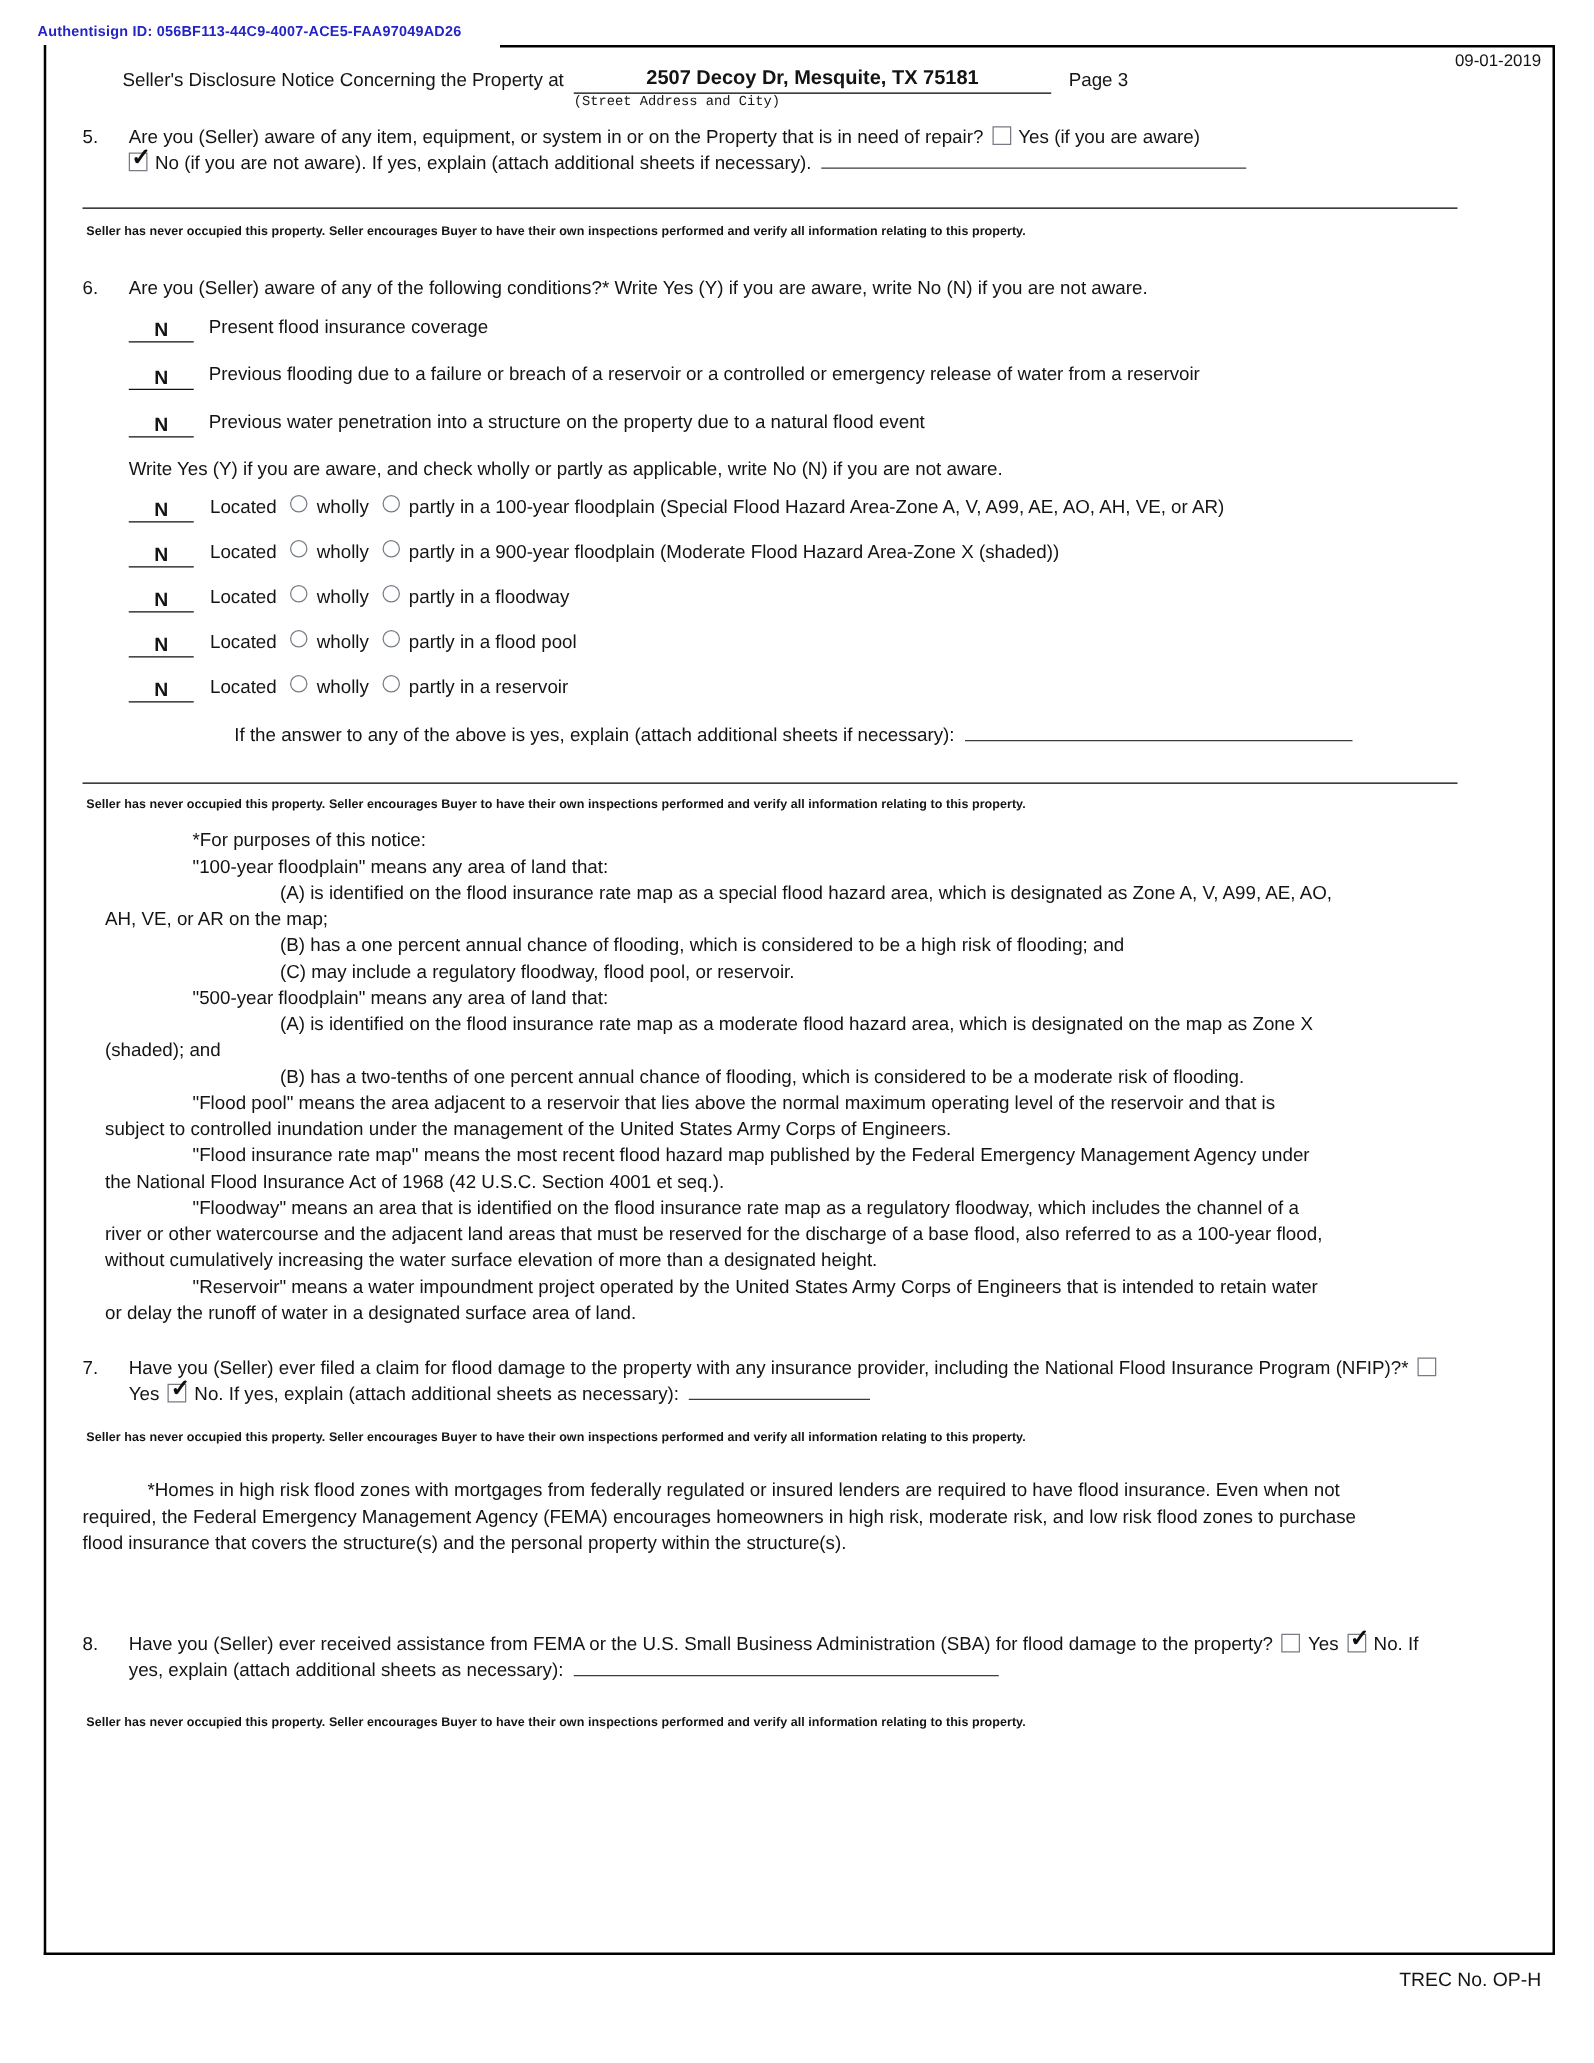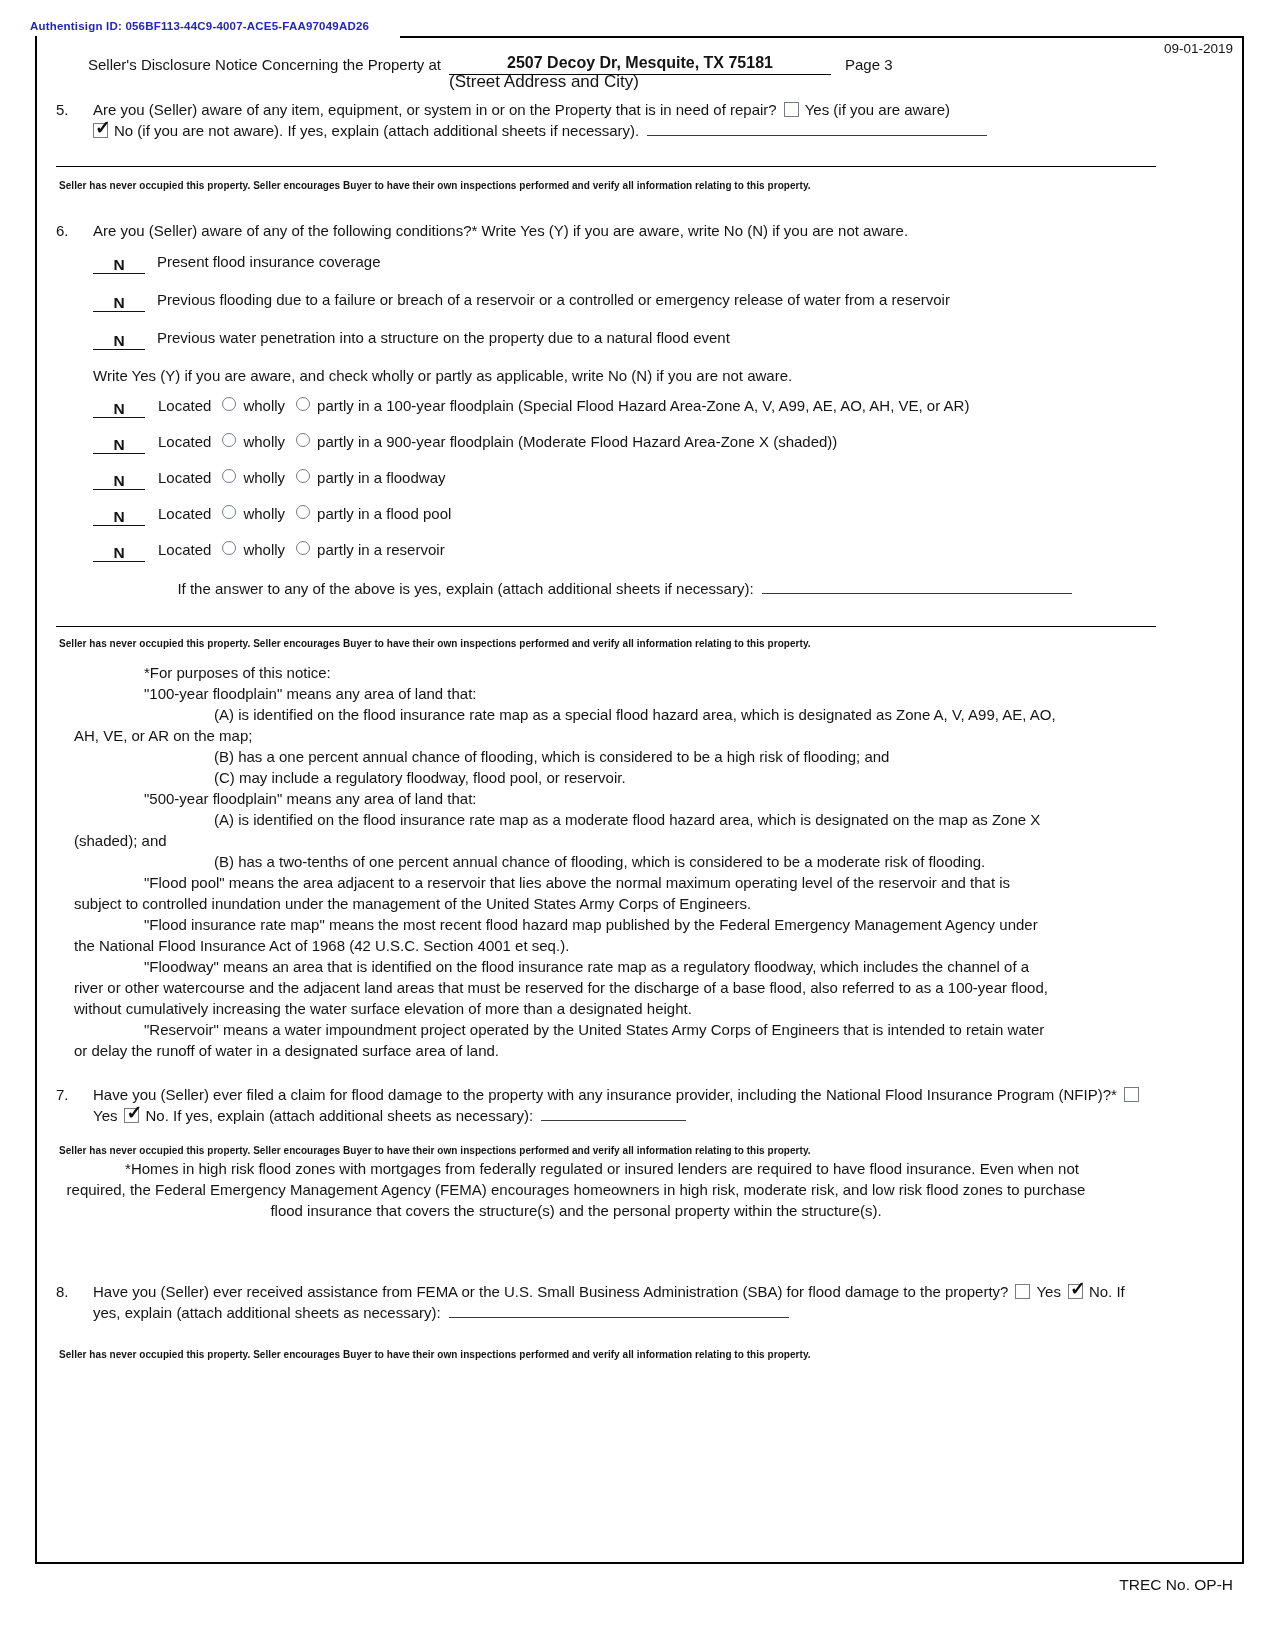"Seller's Disclosure Notice Concerning" .content { left: 56px -> 66px }
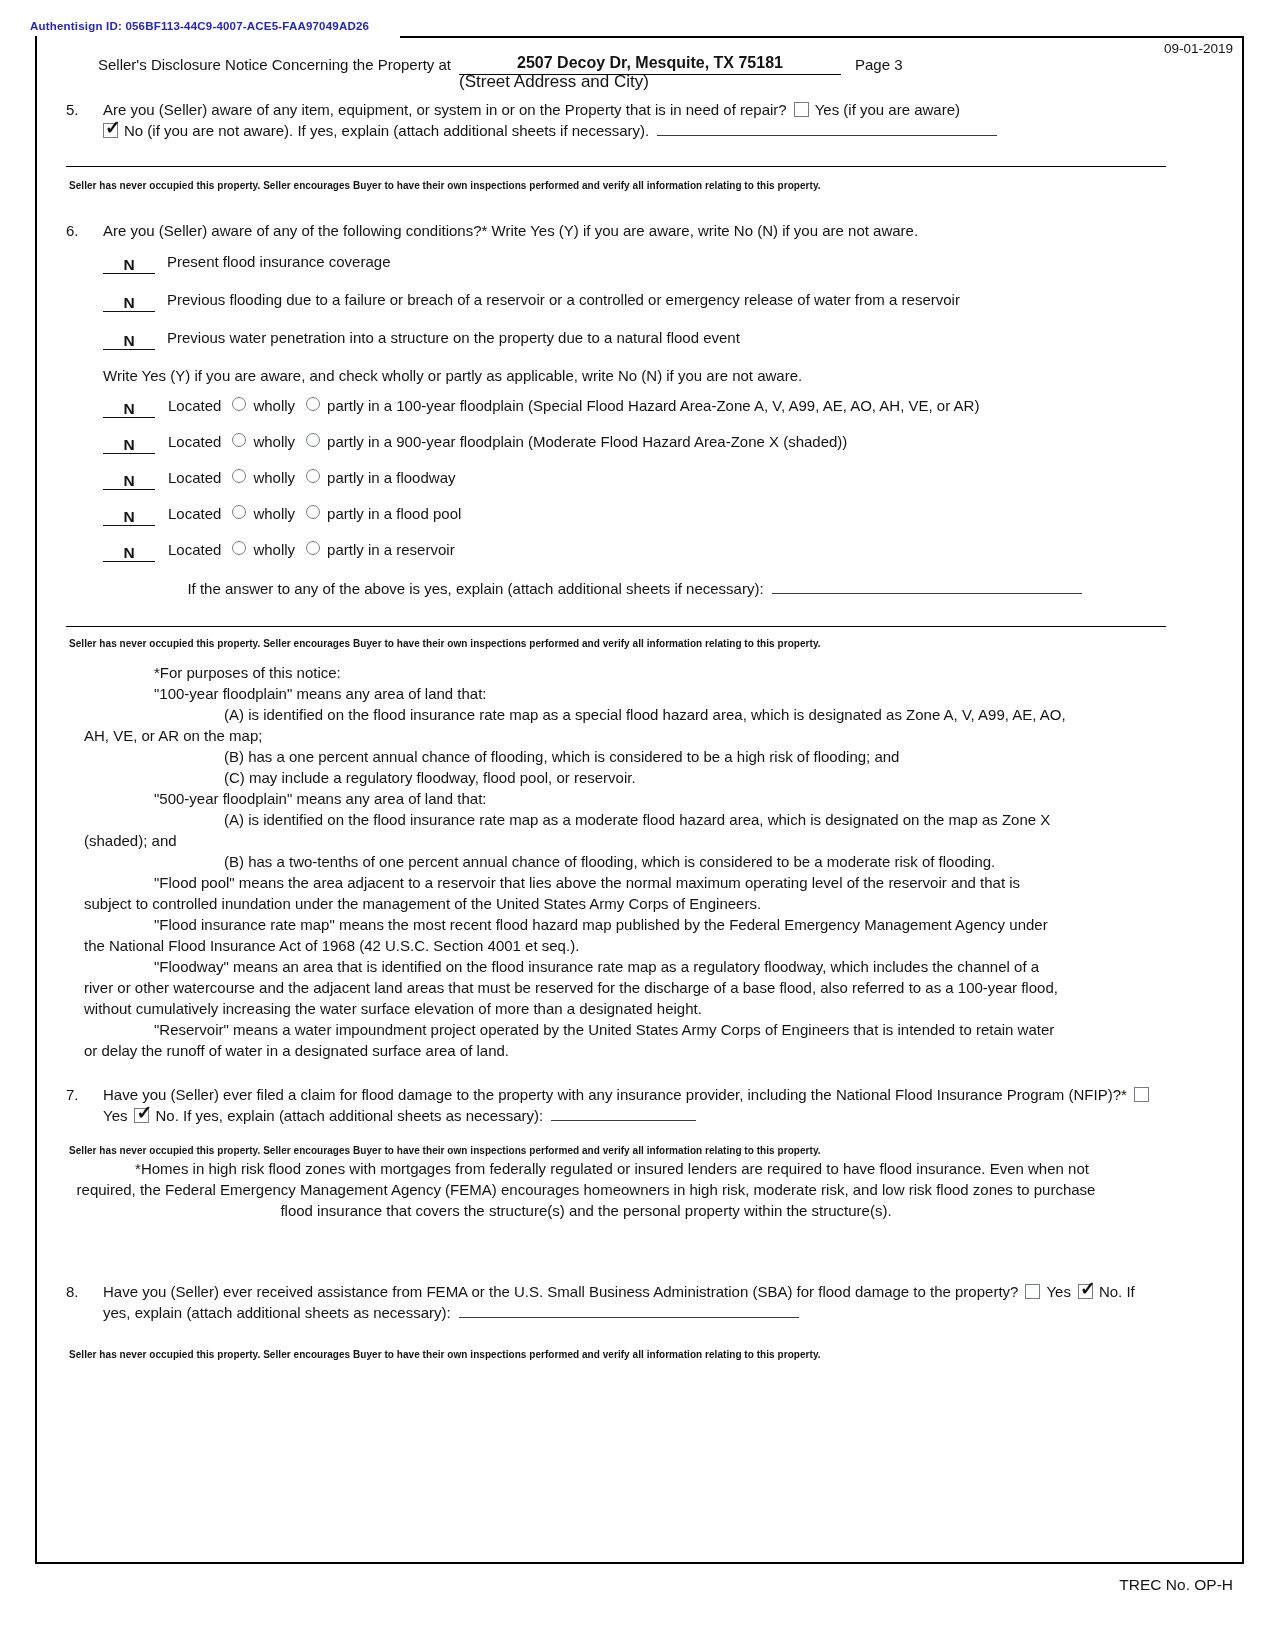"(Street Address and City)" .addr-caption { font-family: none -> Liberation Mono, monospace; font-size: 17px -> 11px }
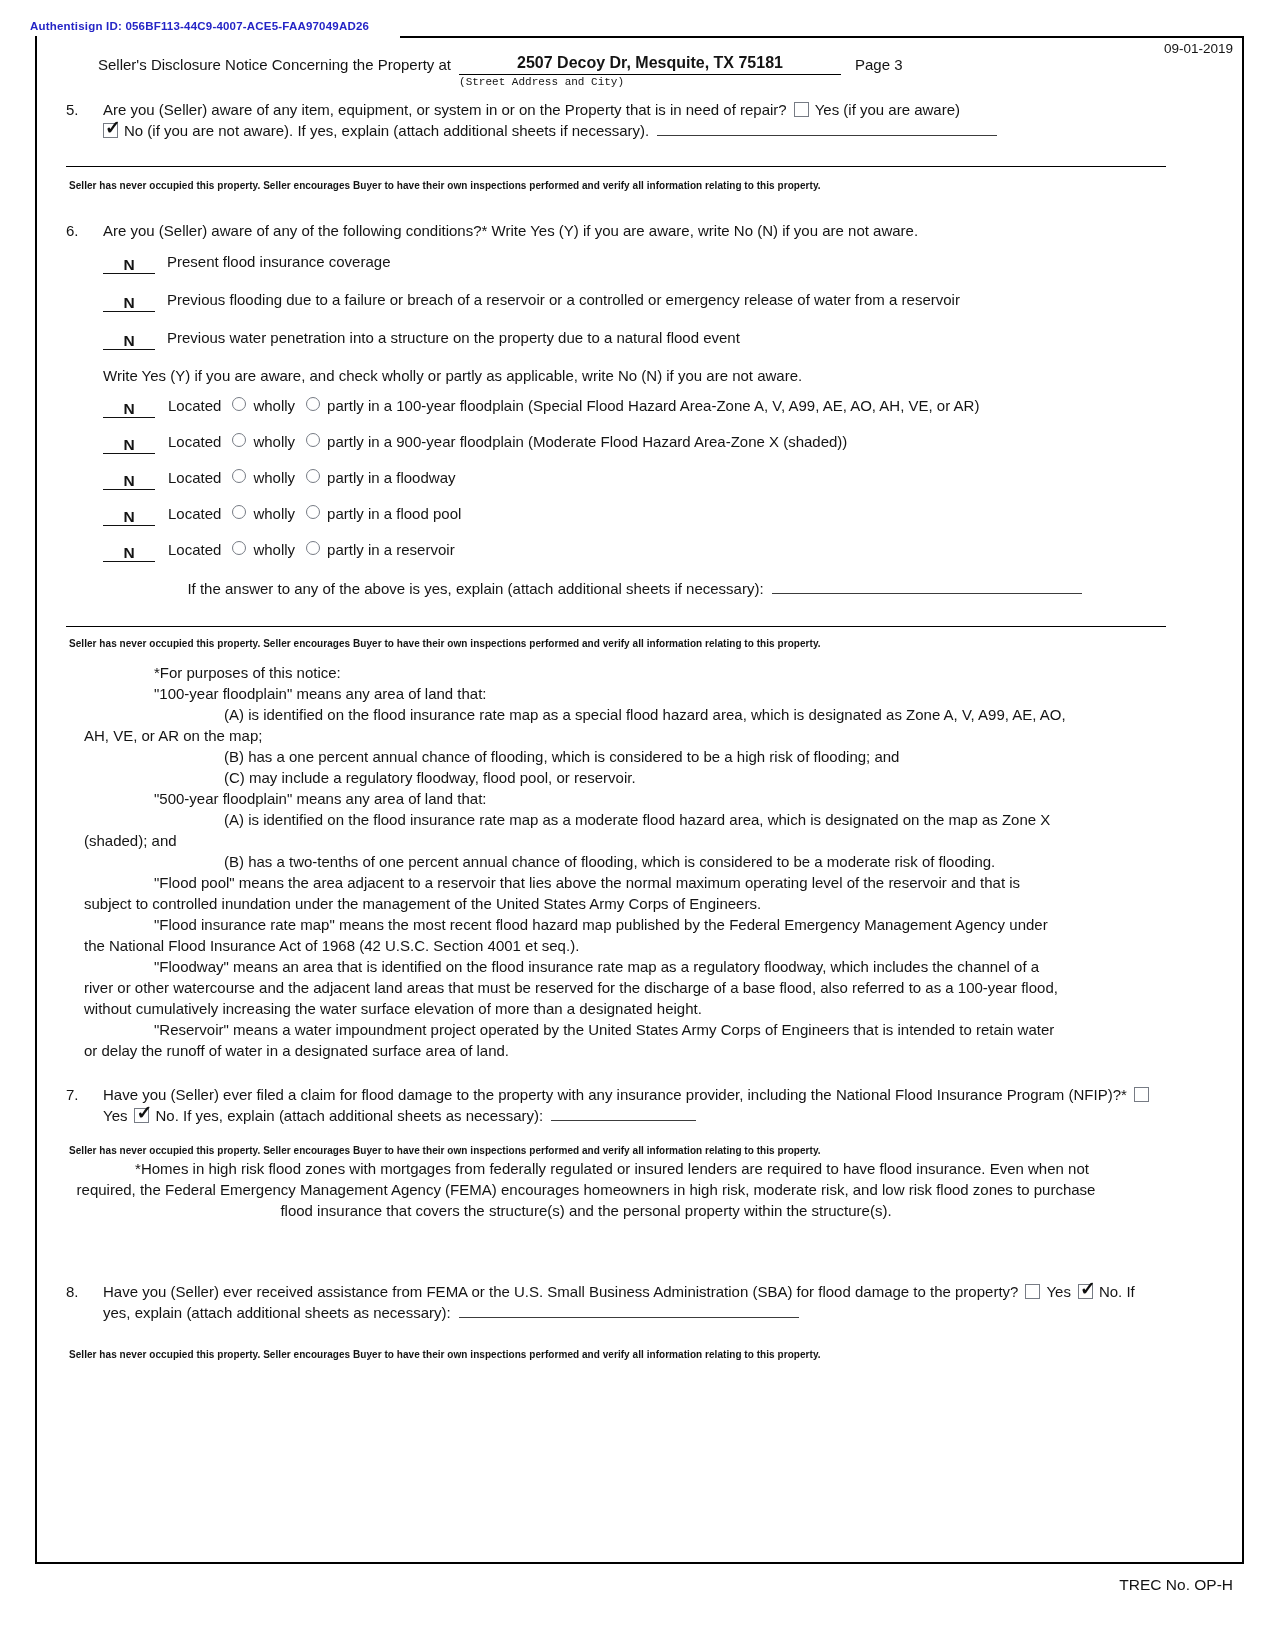"*Homes in high risk flood" .note { margin-top: 0 -> 24px; text-align: center -> none }
